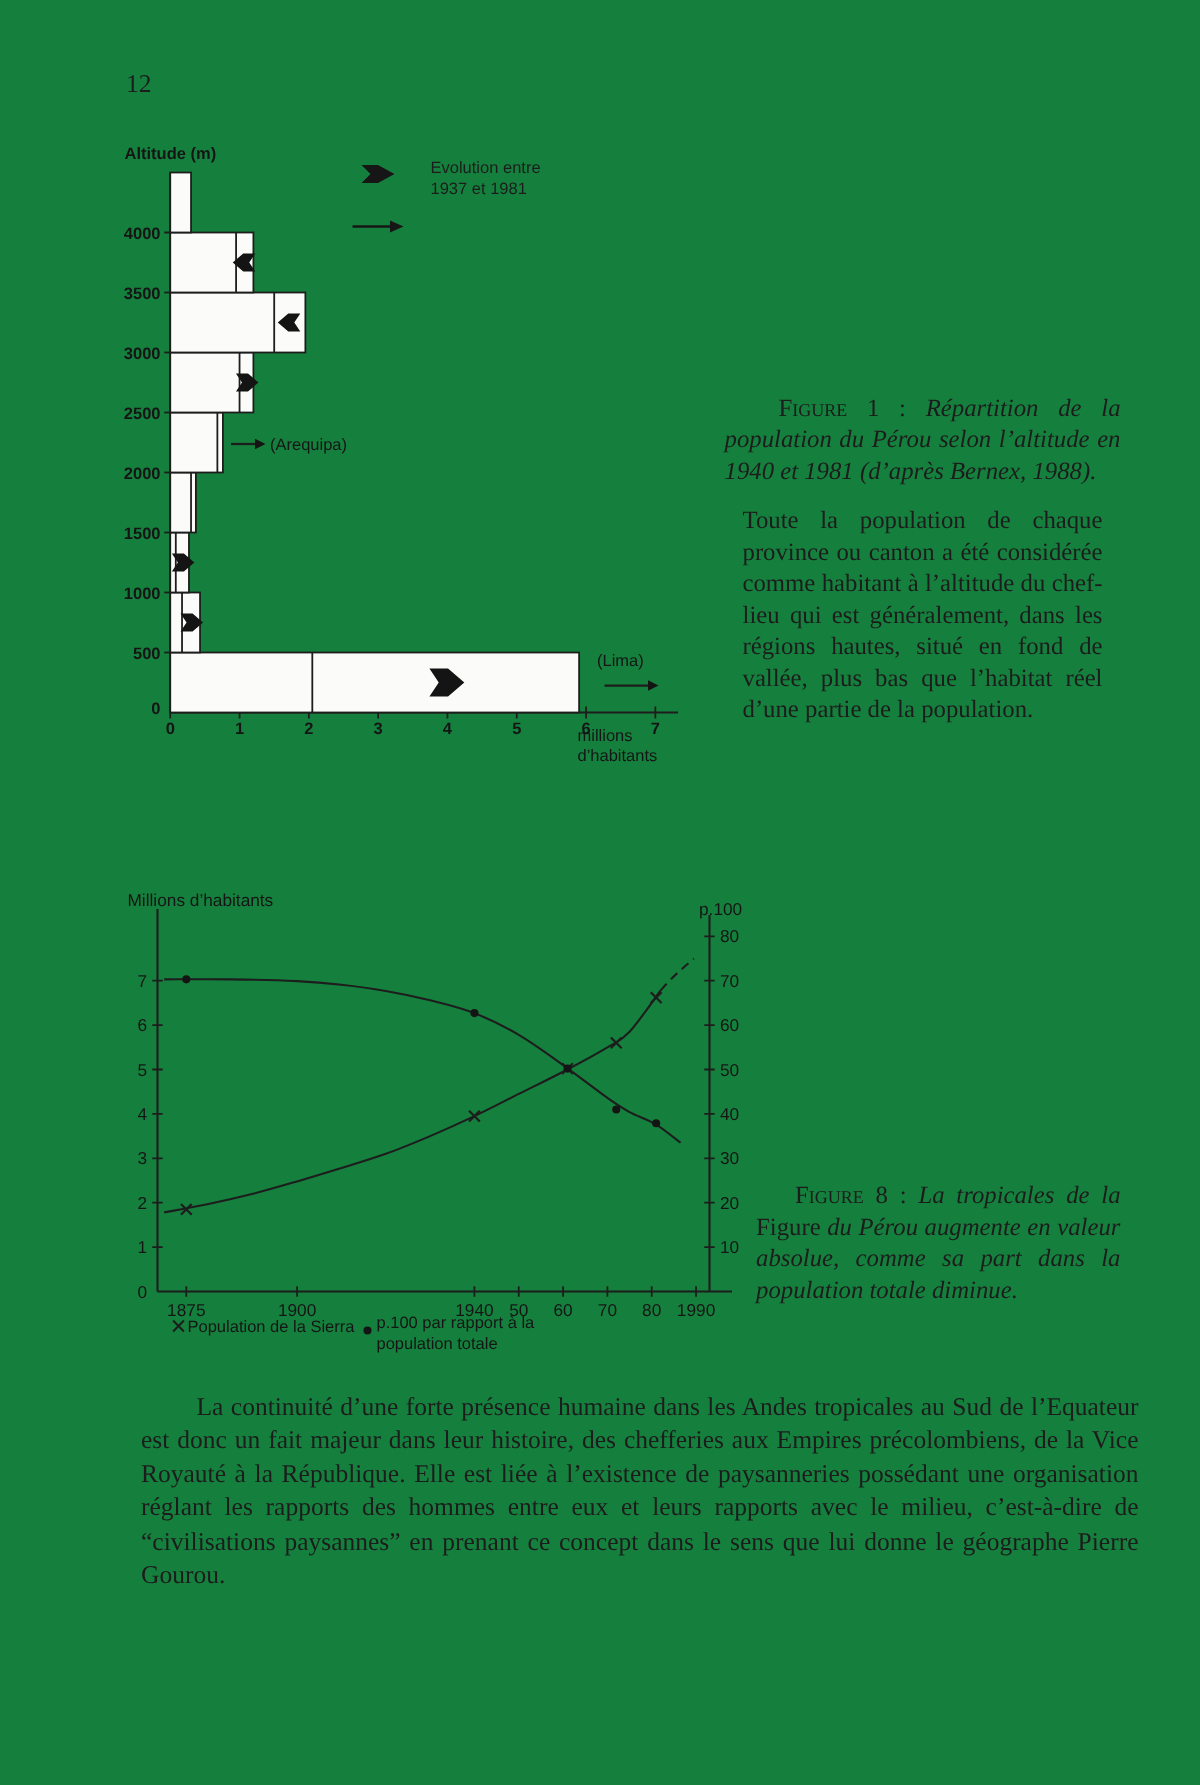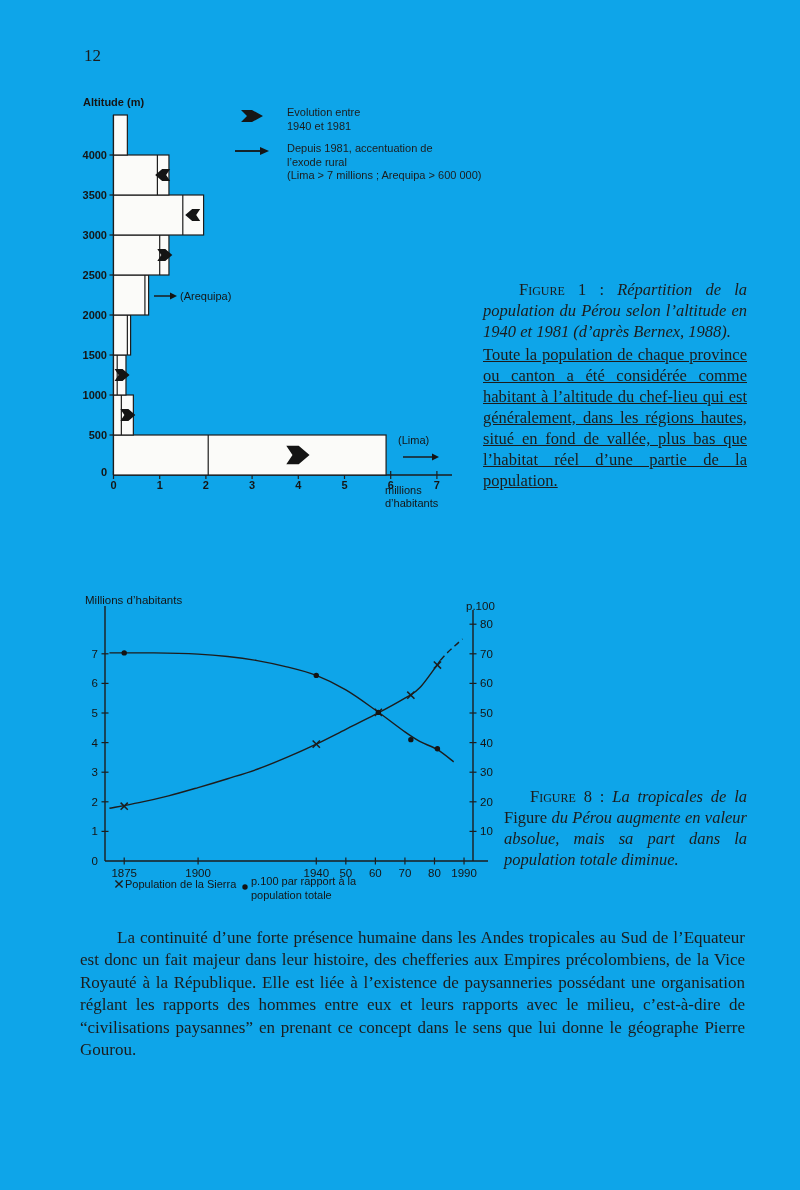"12" .page { background: #0ea5e9 -> #15803d }
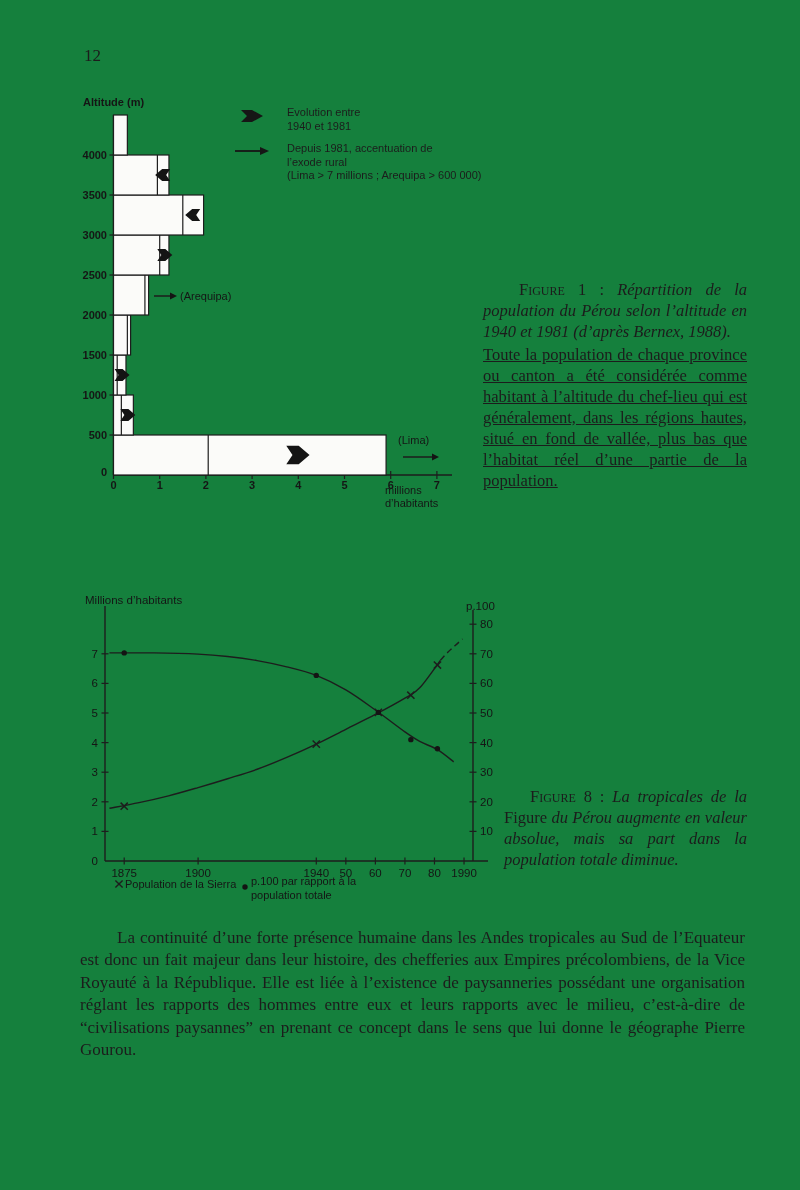"Evolution entre" div.leg-text { text: 1940 -> 1937 }
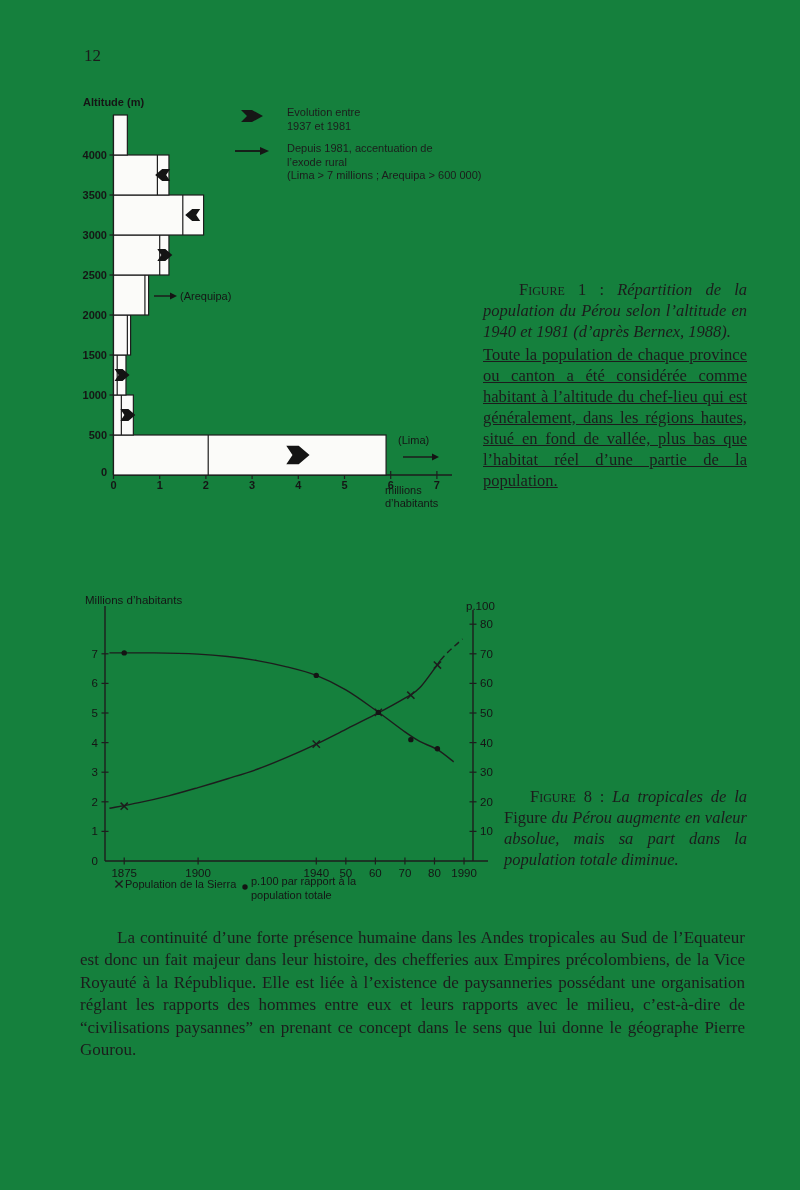"Depuis 1981, accentuation de" div.leg-text { html: <div>Depuis 1981, accentuation de l’exode rural (Lima &gt; 7 millions ; Arequipa &gt; 600 000)</div> -> none }
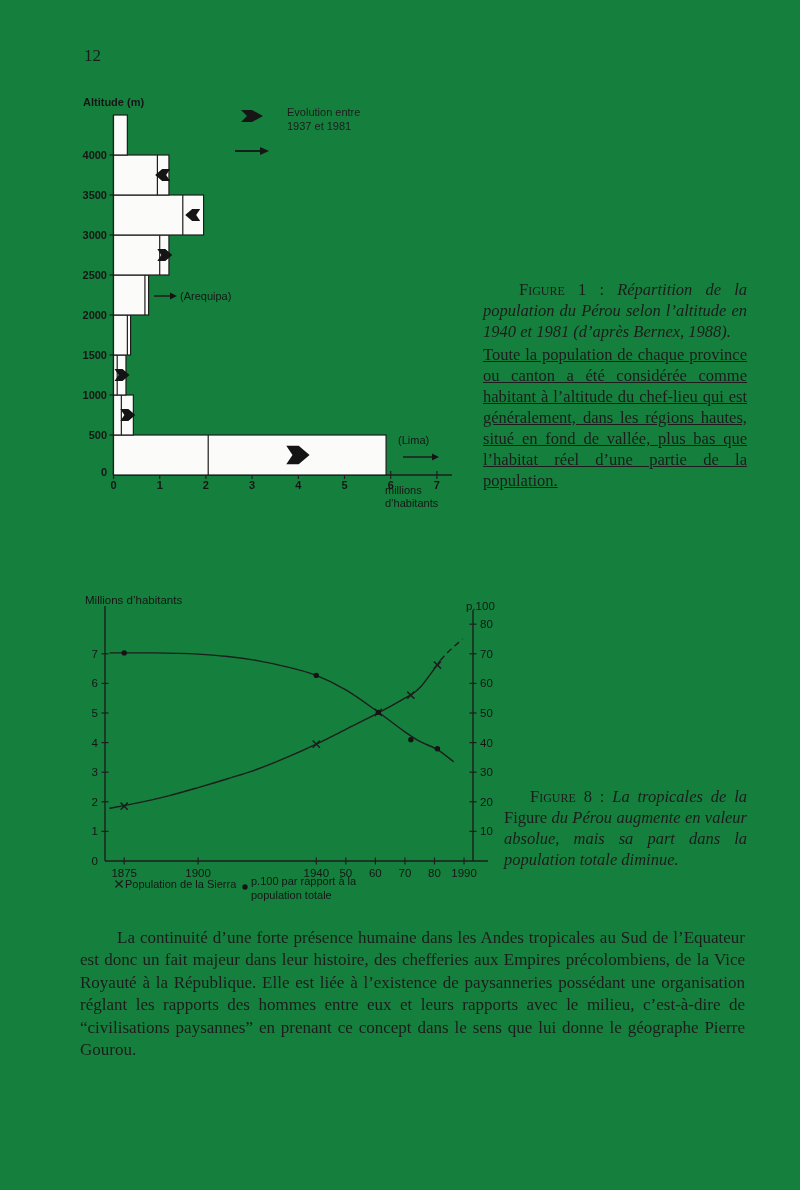"Figure 1 : Répartition de" .cap1 { top: 279px -> 261px }
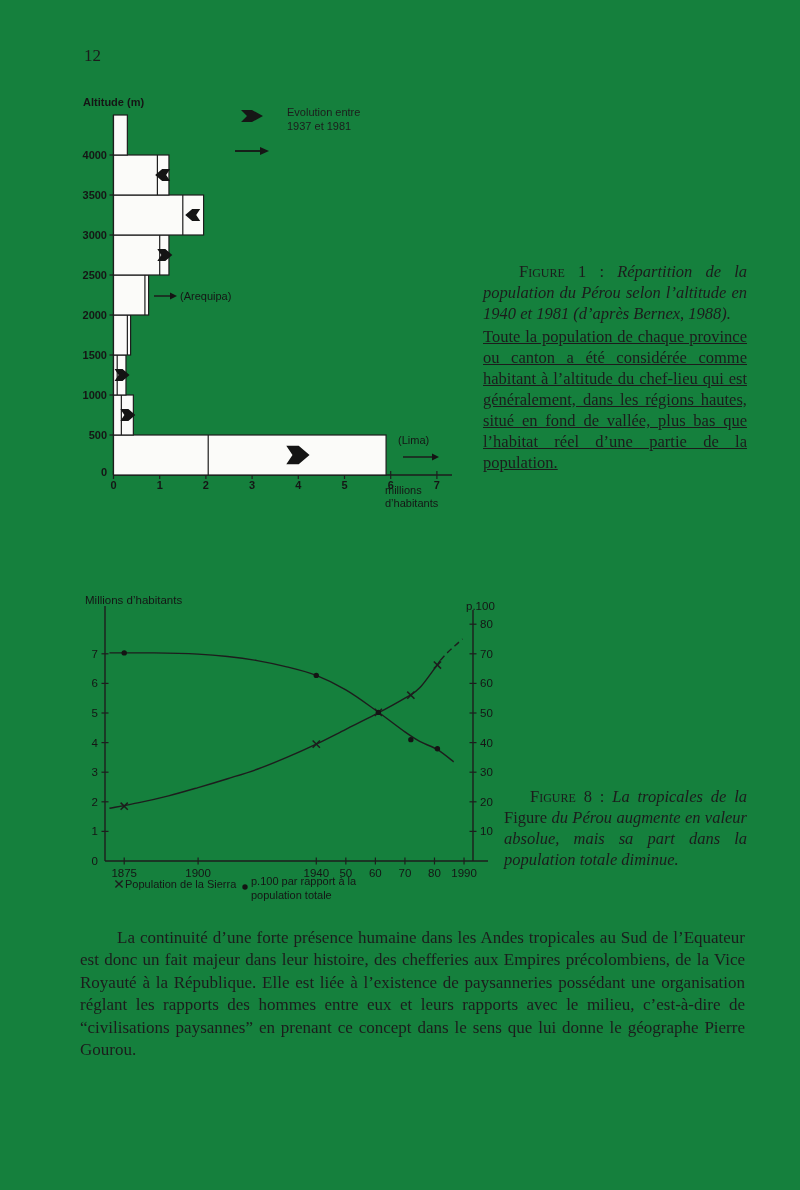"Toute la population de chaque" .capbody { margin: 0 -> 12px; text-decoration: underline -> none }
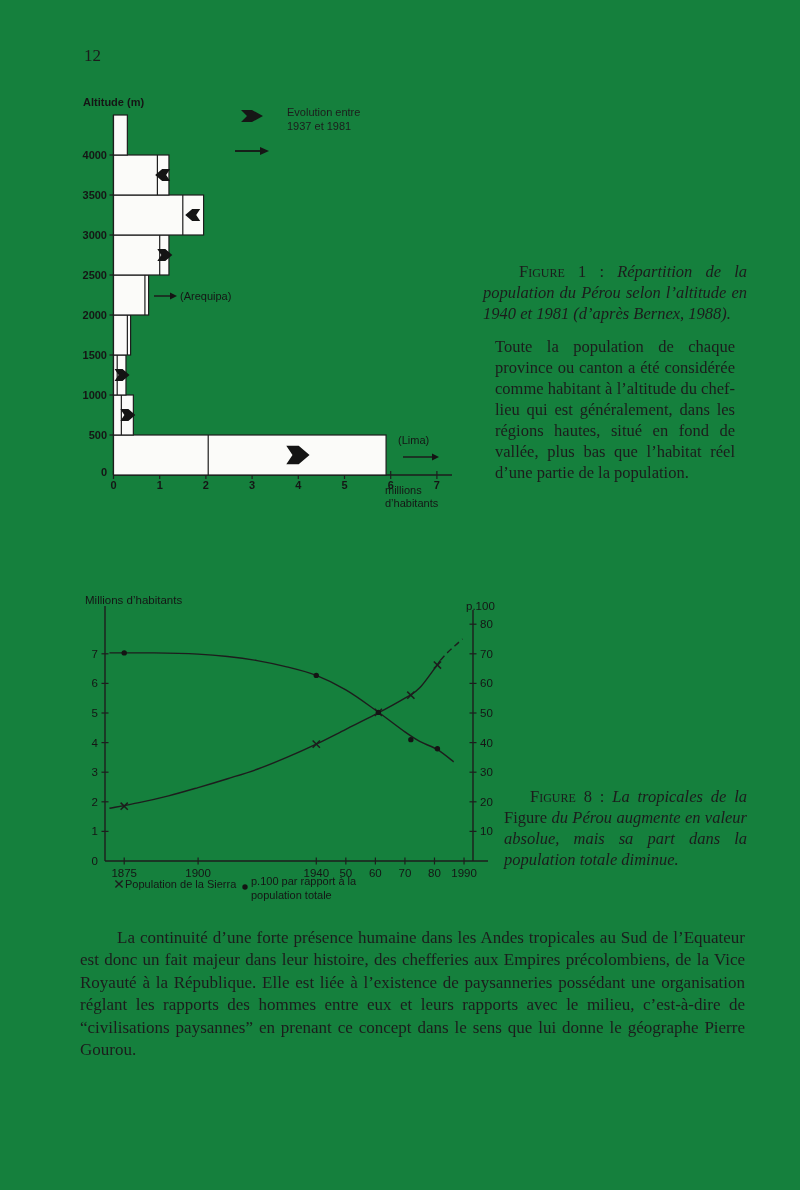"du Pérou augmente en valeur" span.it { text: mais -> comme }
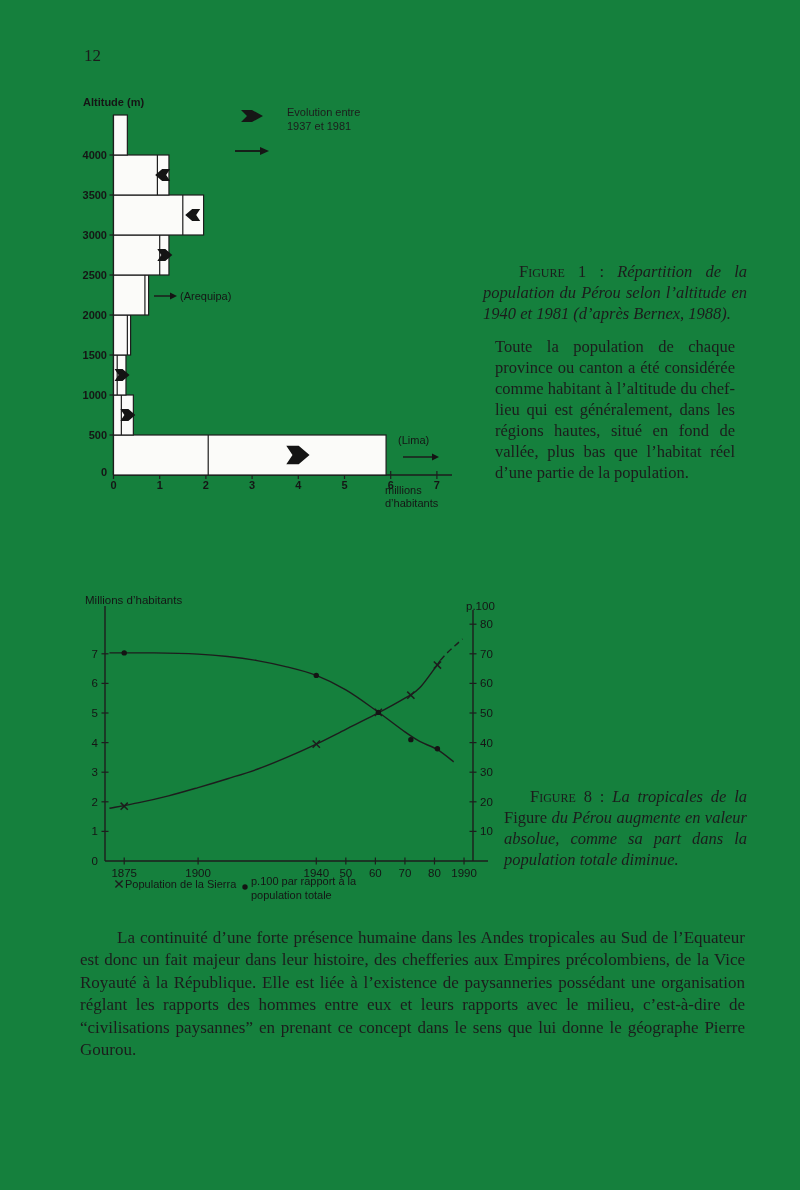"La continuité d’une forte présence" .bodytext { left: 80px -> 94px }
